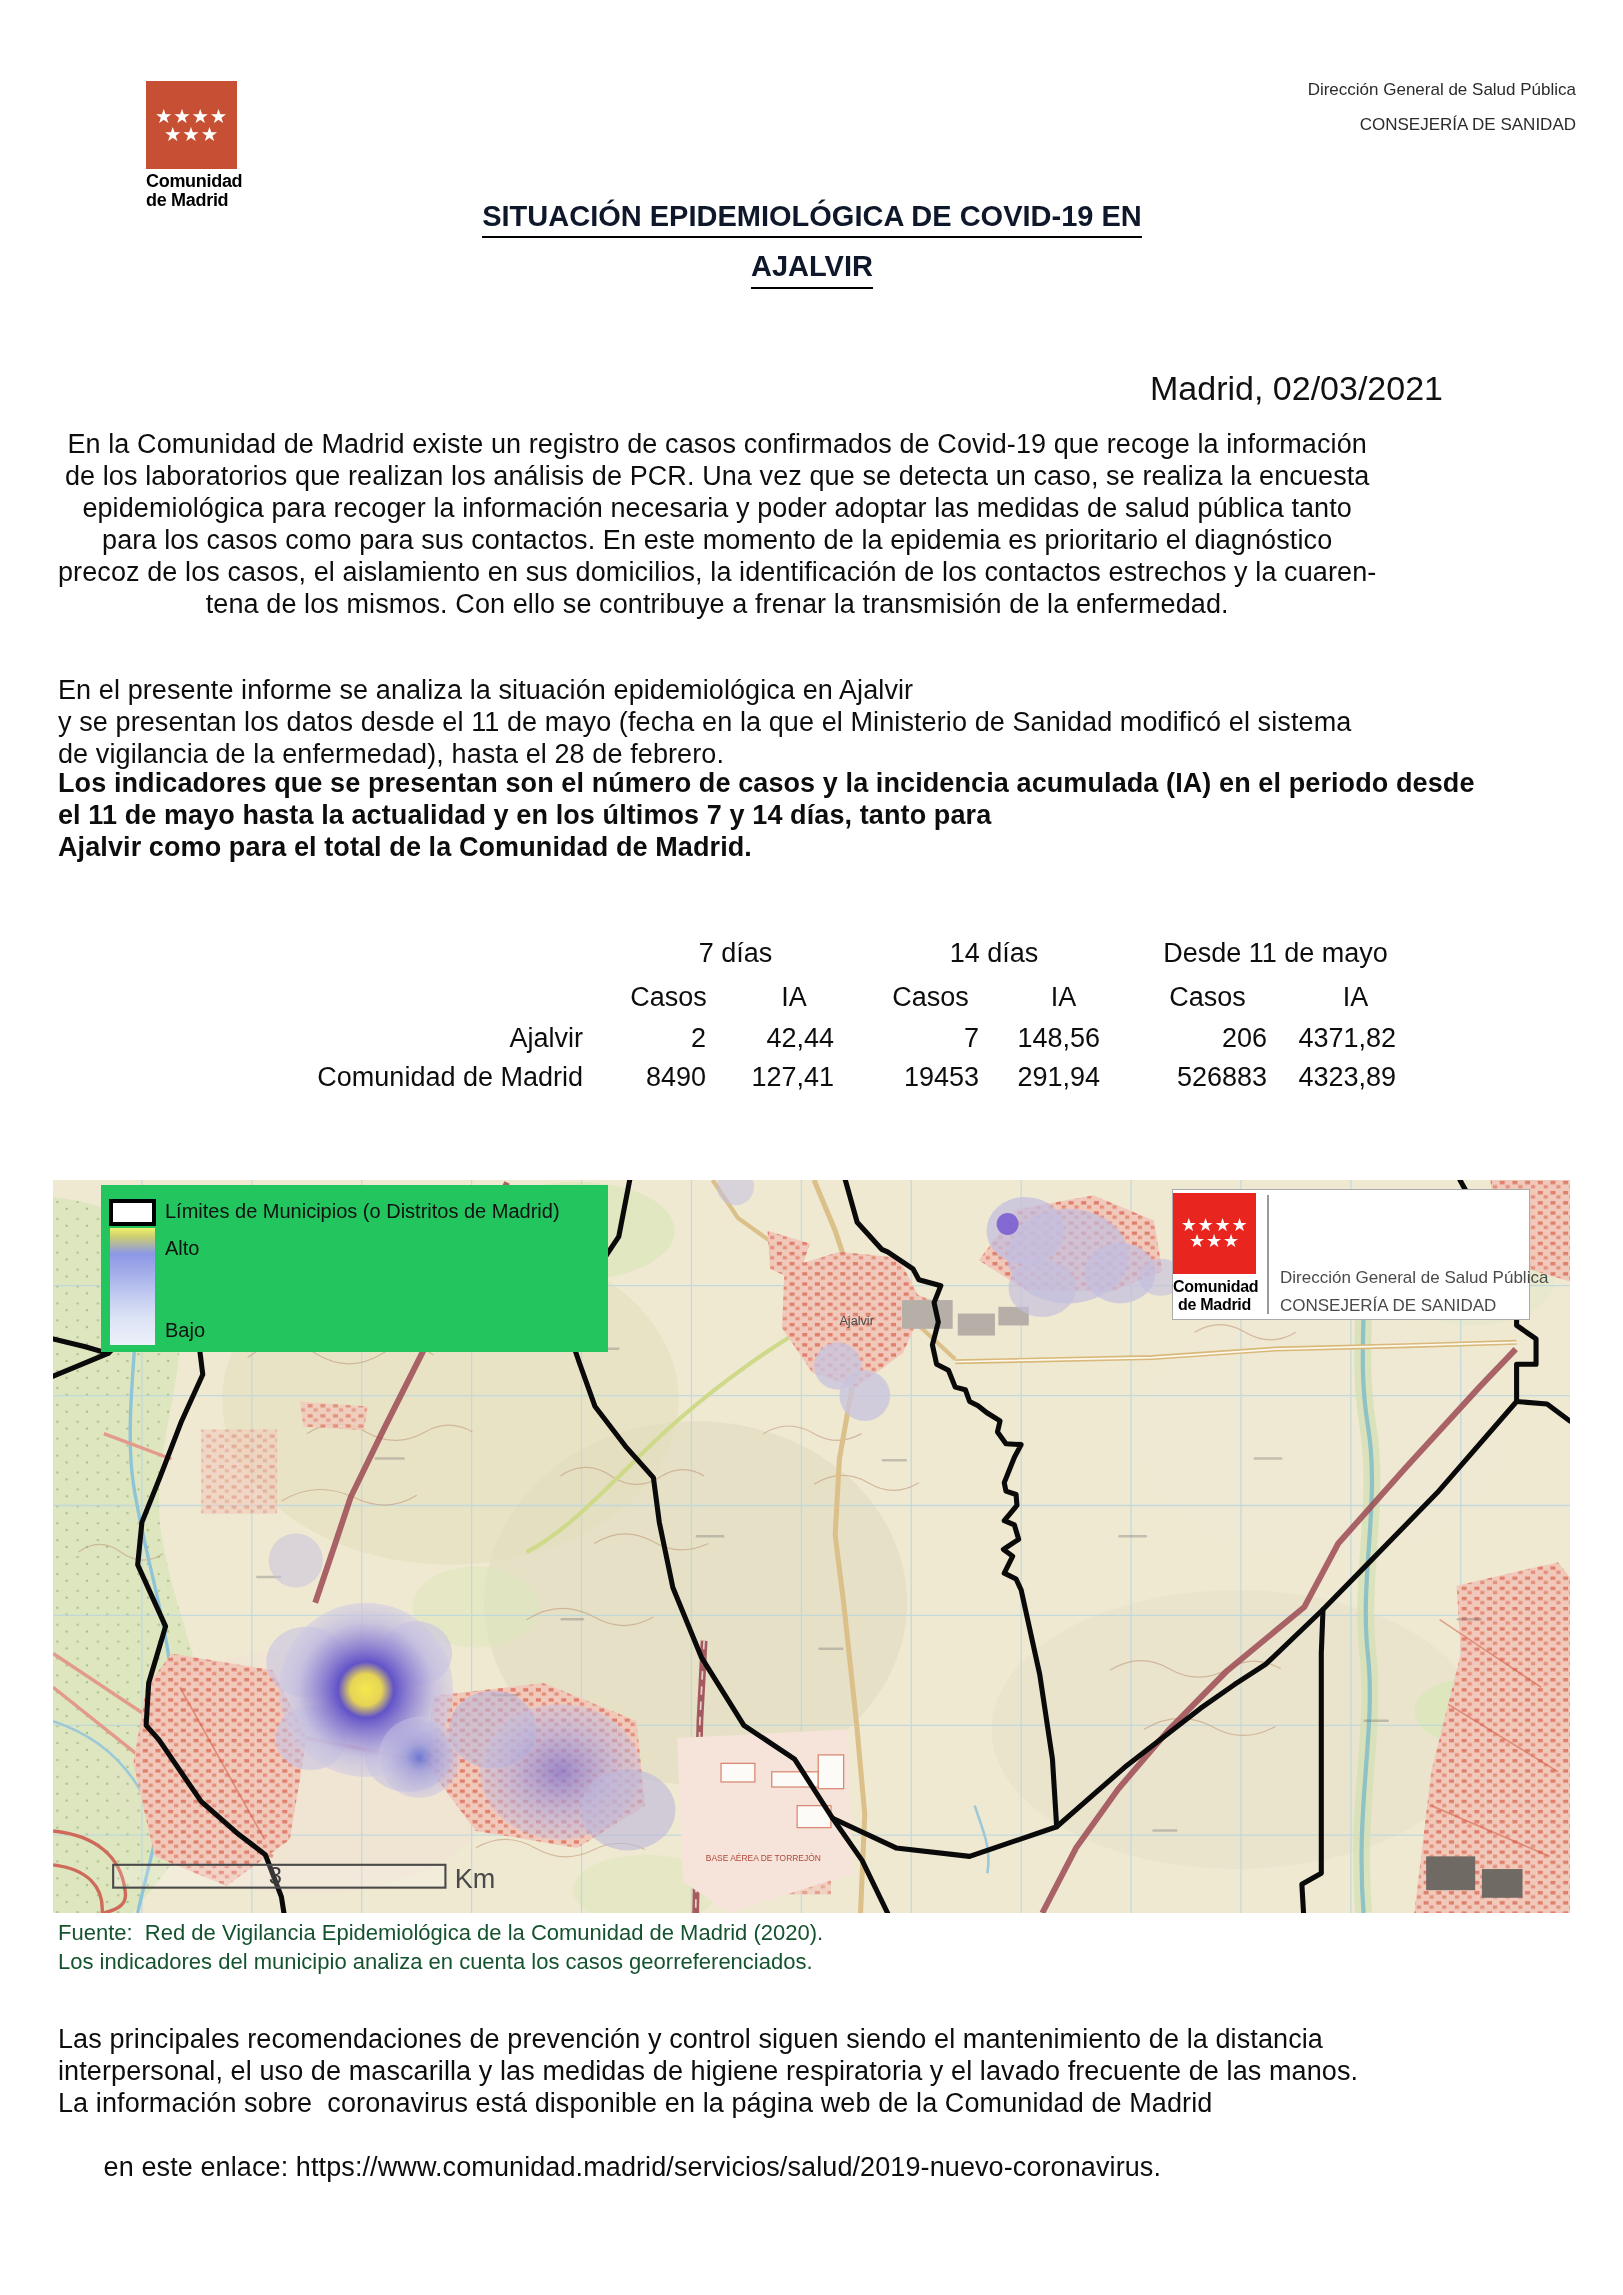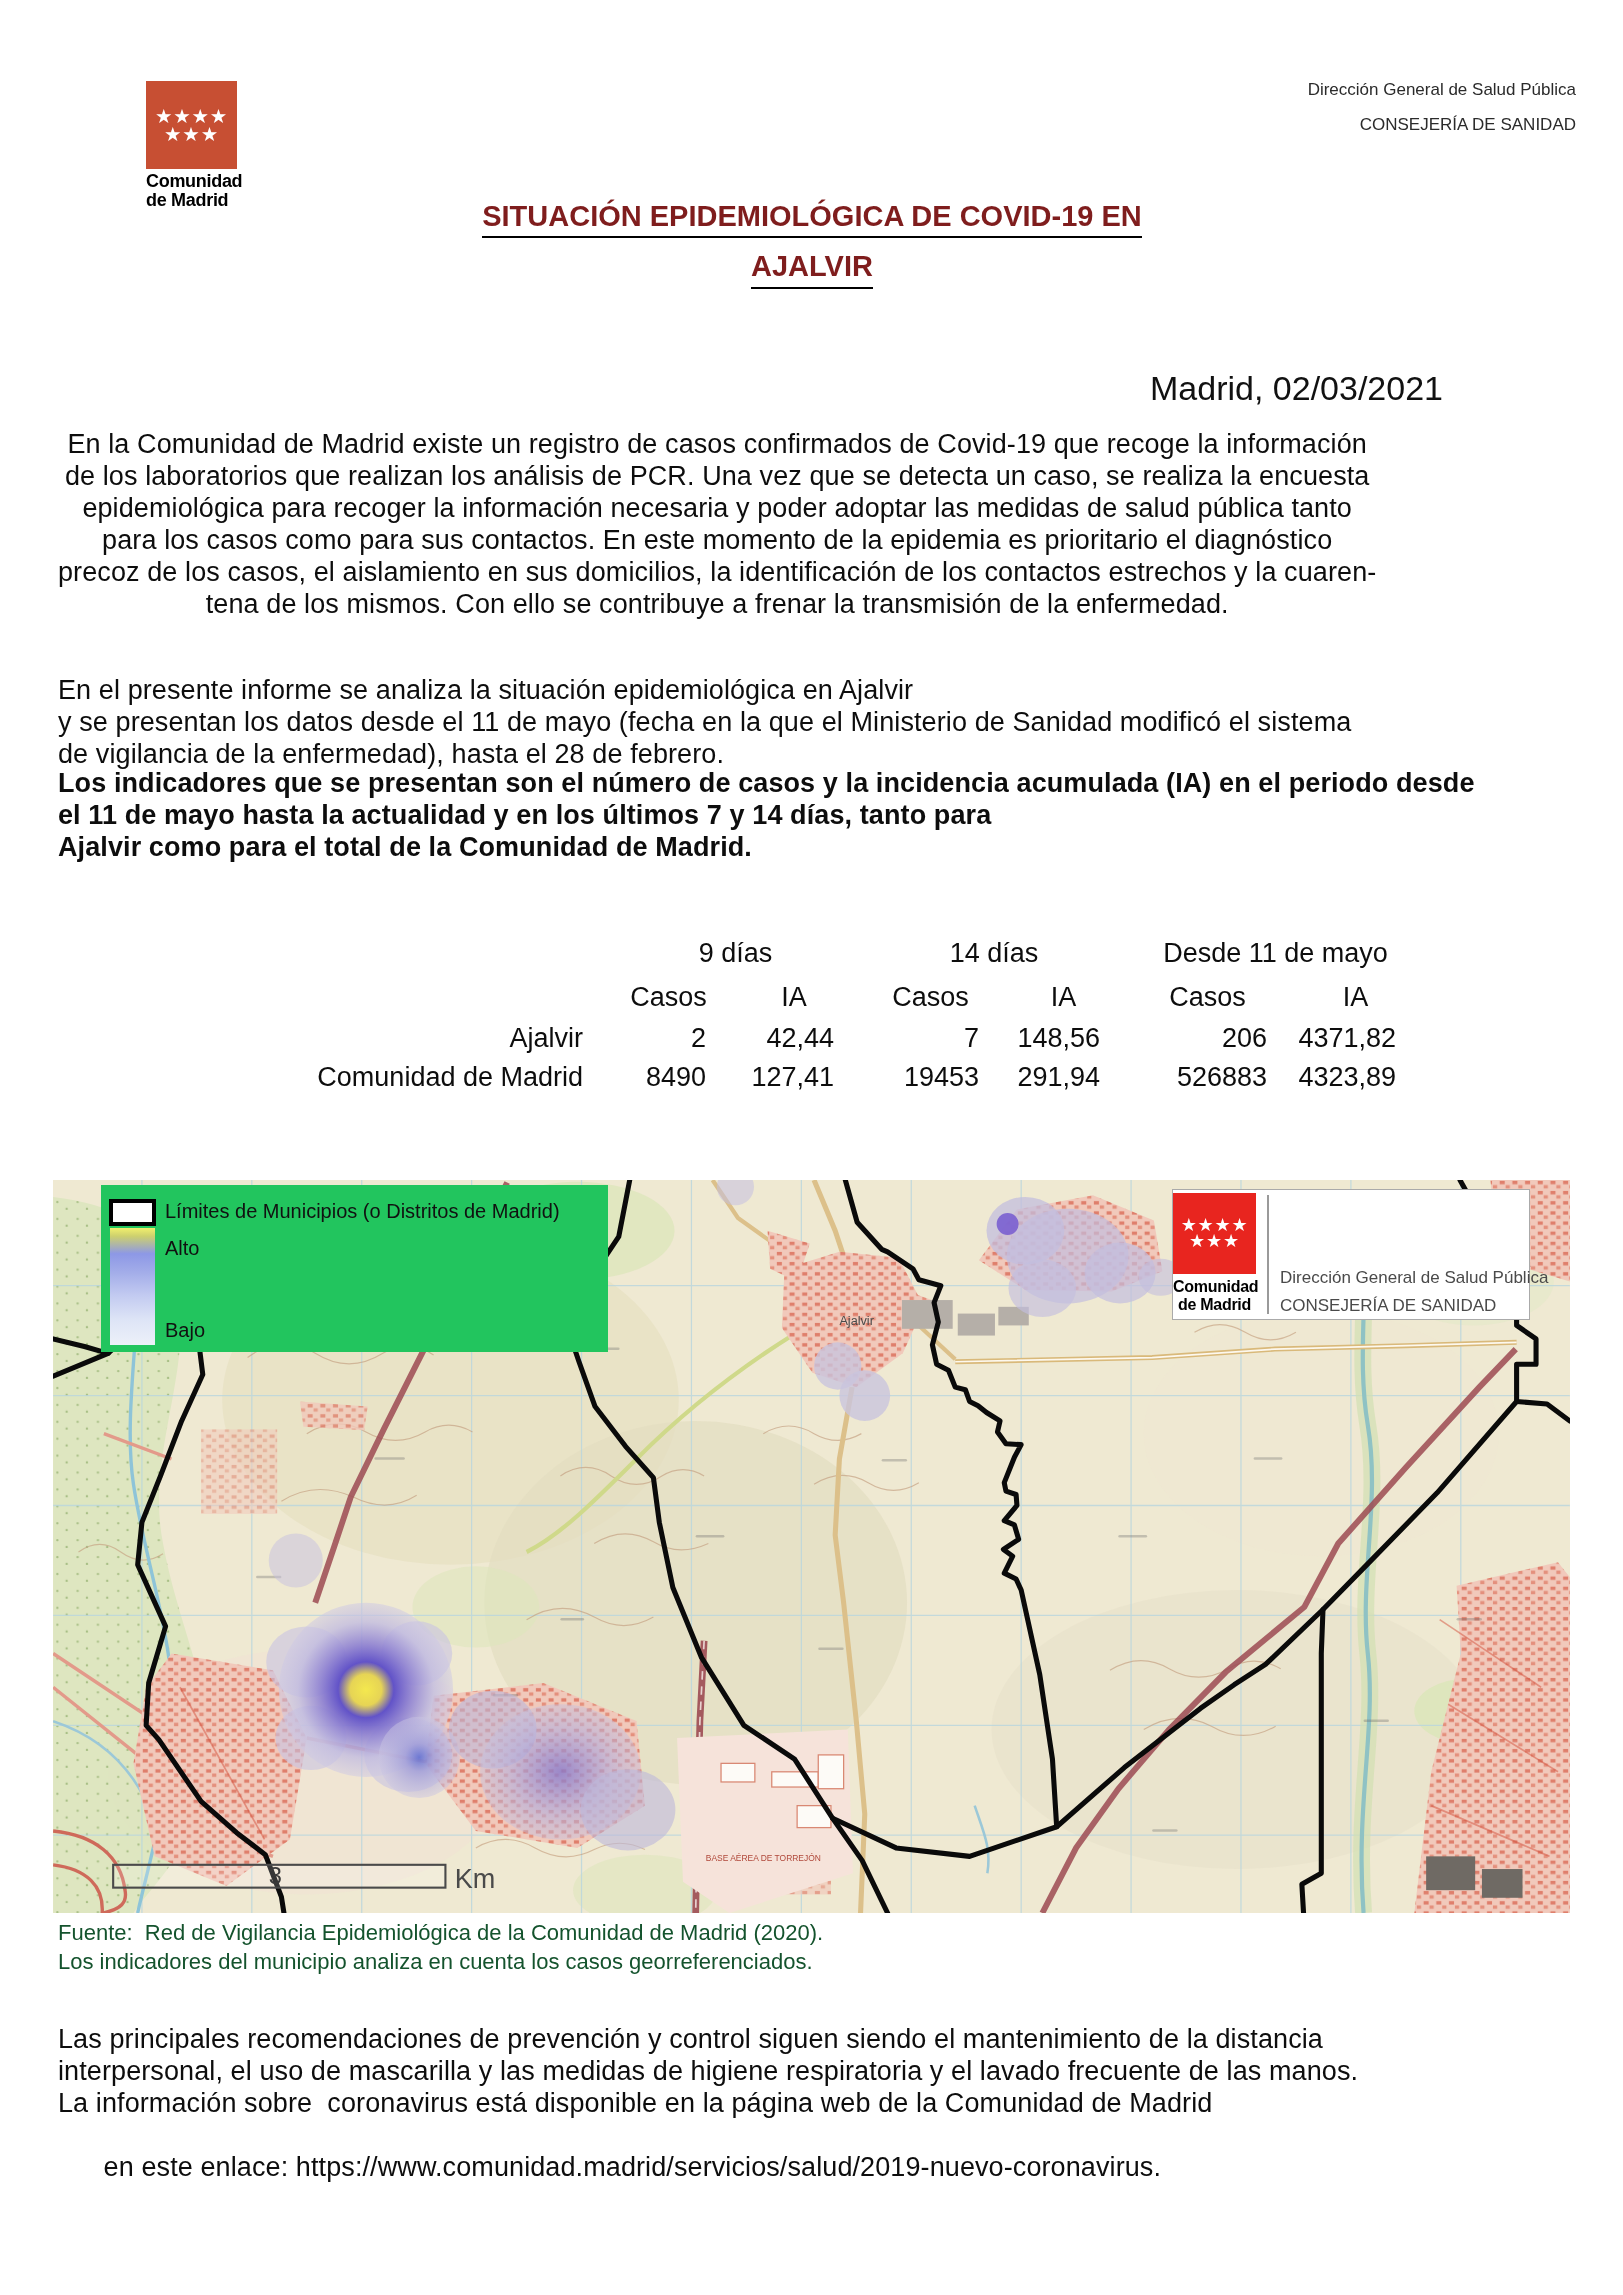"SITUACIÓN EPIDEMIOLÓGICA DE COVID-19 EN" .title { color: #7f1d1d -> #0f172a }
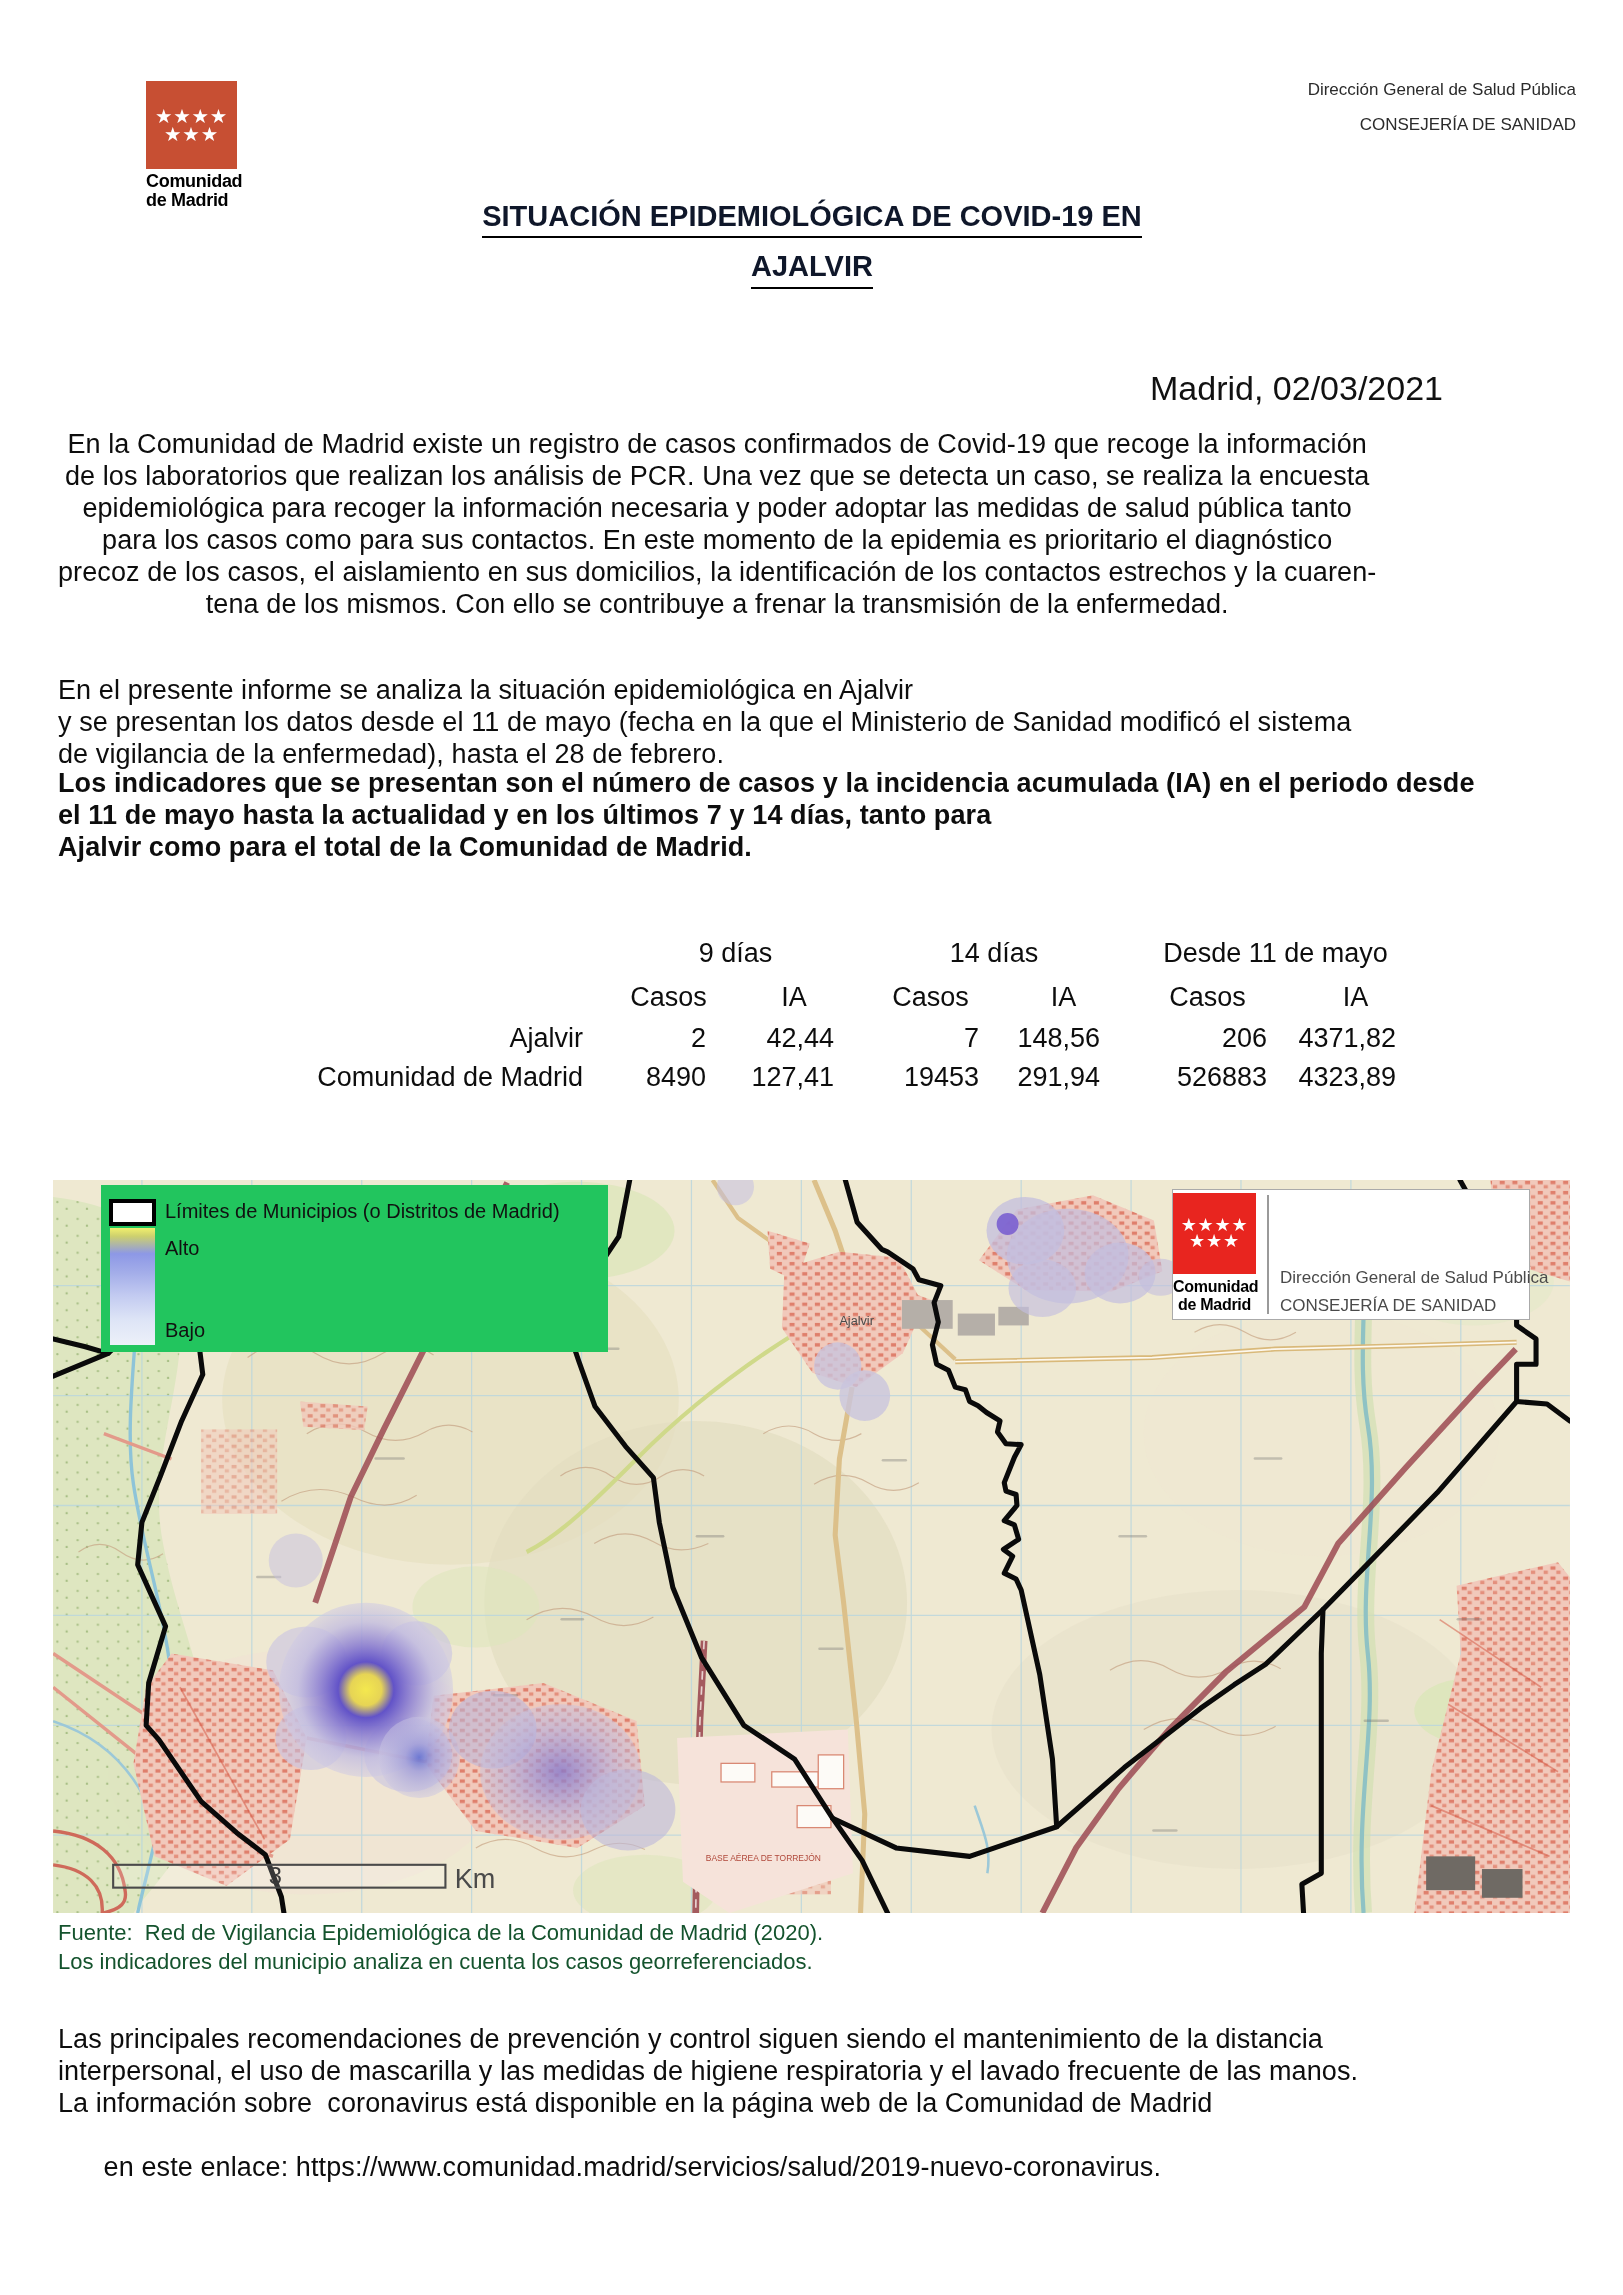"9 días" div.g { text: 9 -> 7 }
